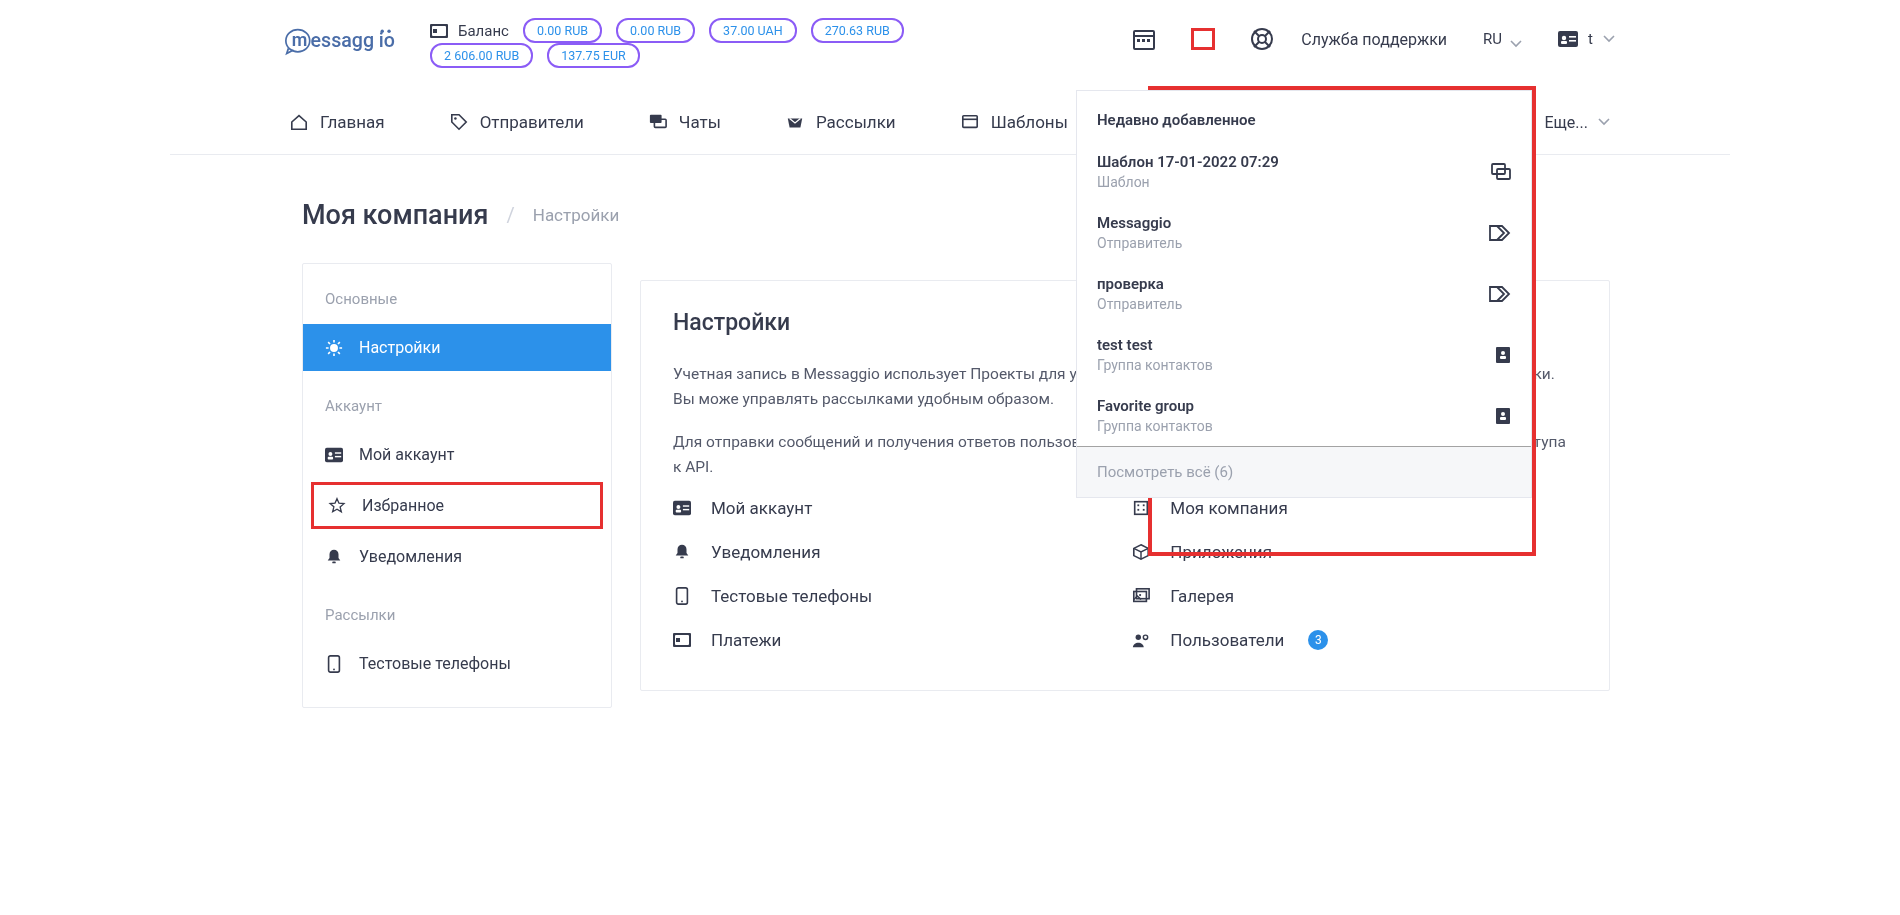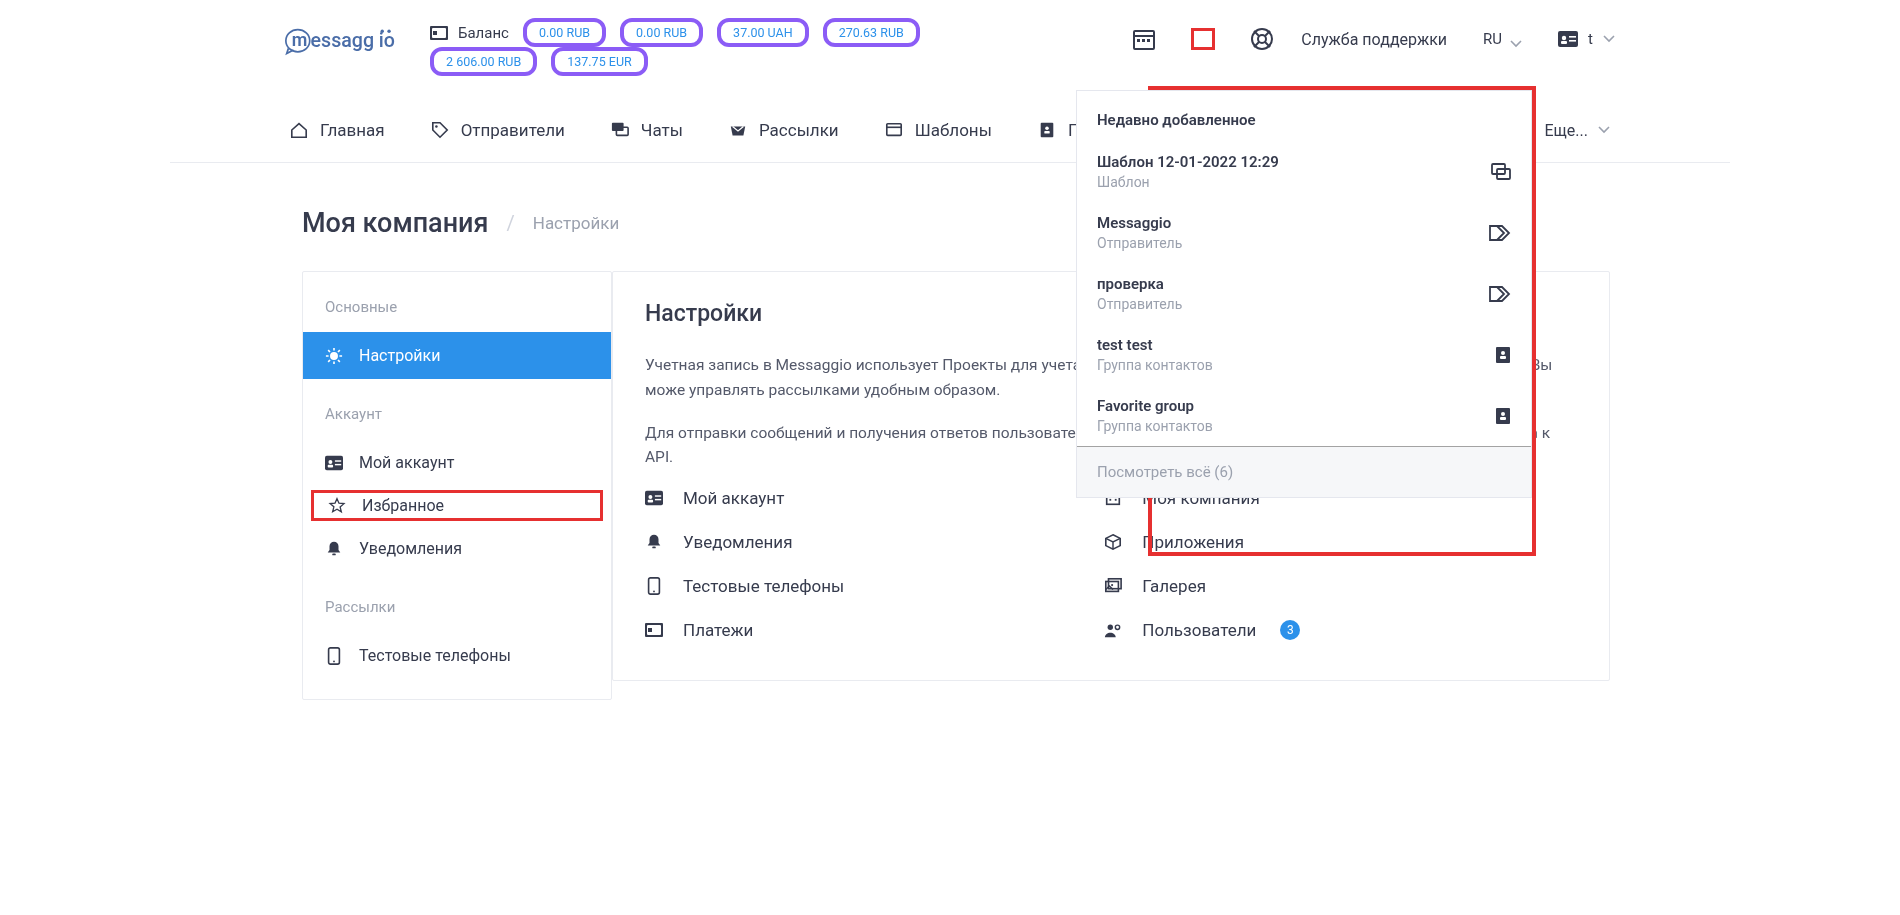"0.00 RUB" .pill { border: 4px solid #8b5cf6 -> 2px solid #8b5cf6 }
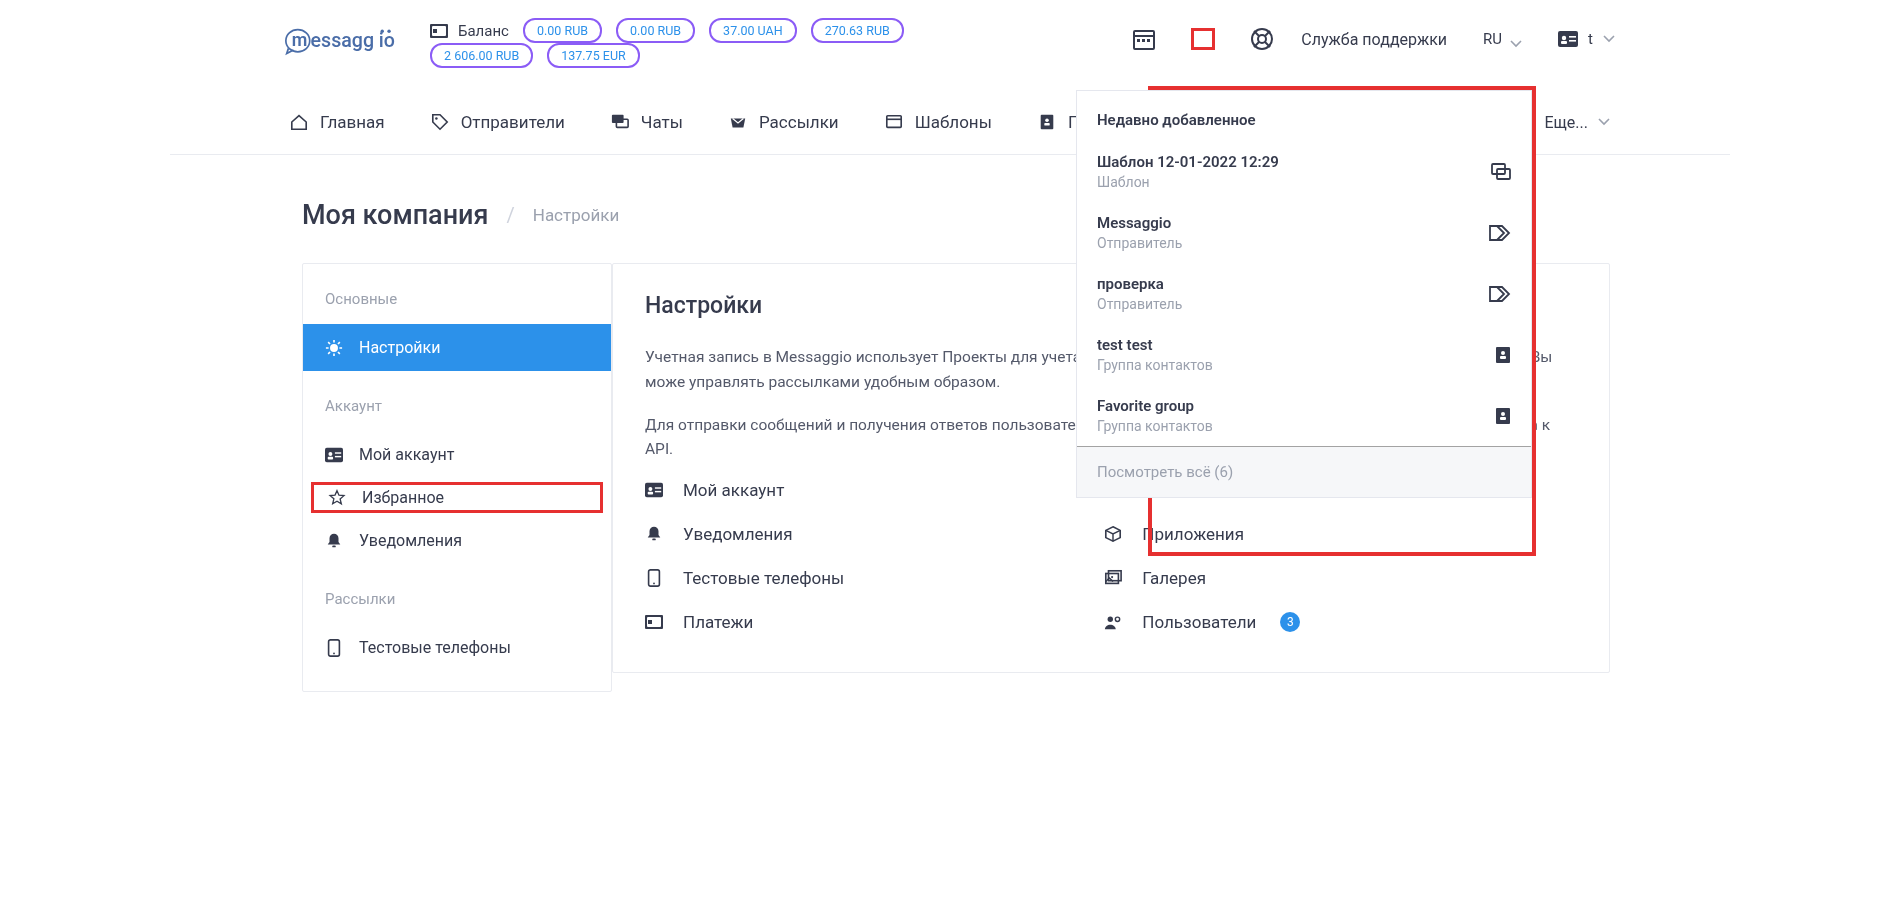"Главная" .nav-row { gap: 46px -> 65px }
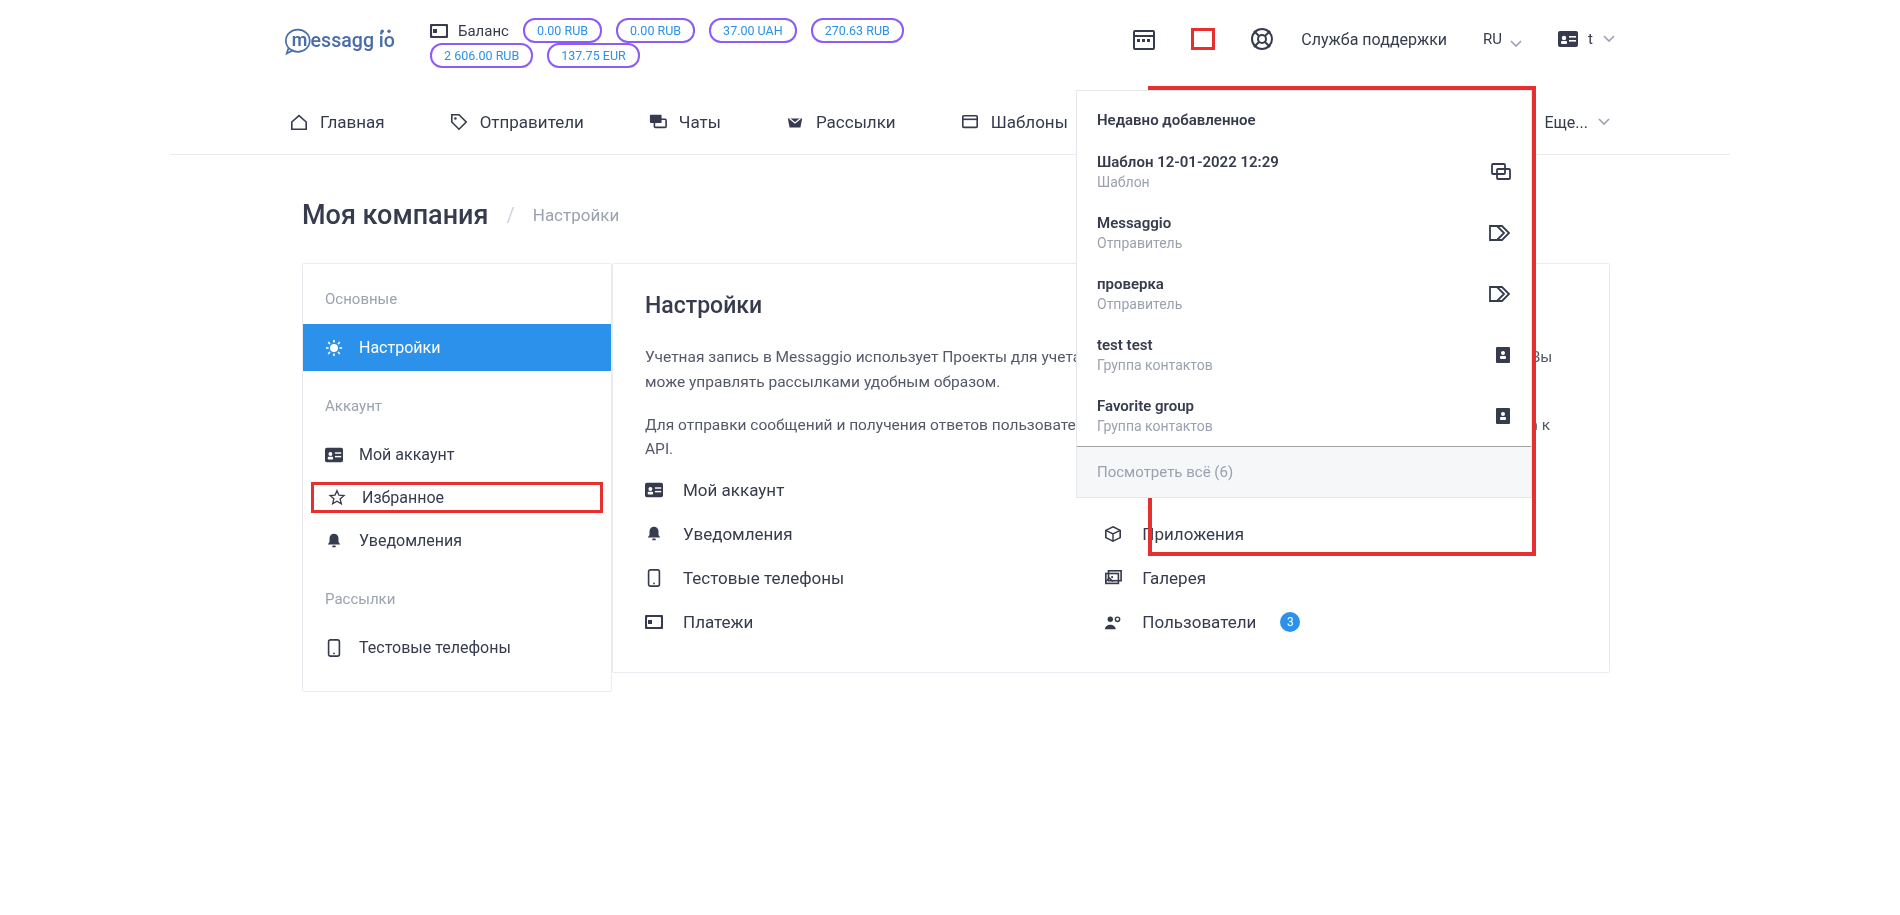"Шаблон 12-01-2022 12:29" div.t1 { text: 12-01-2022 12:29 -> 17-01-2022 07:29 }
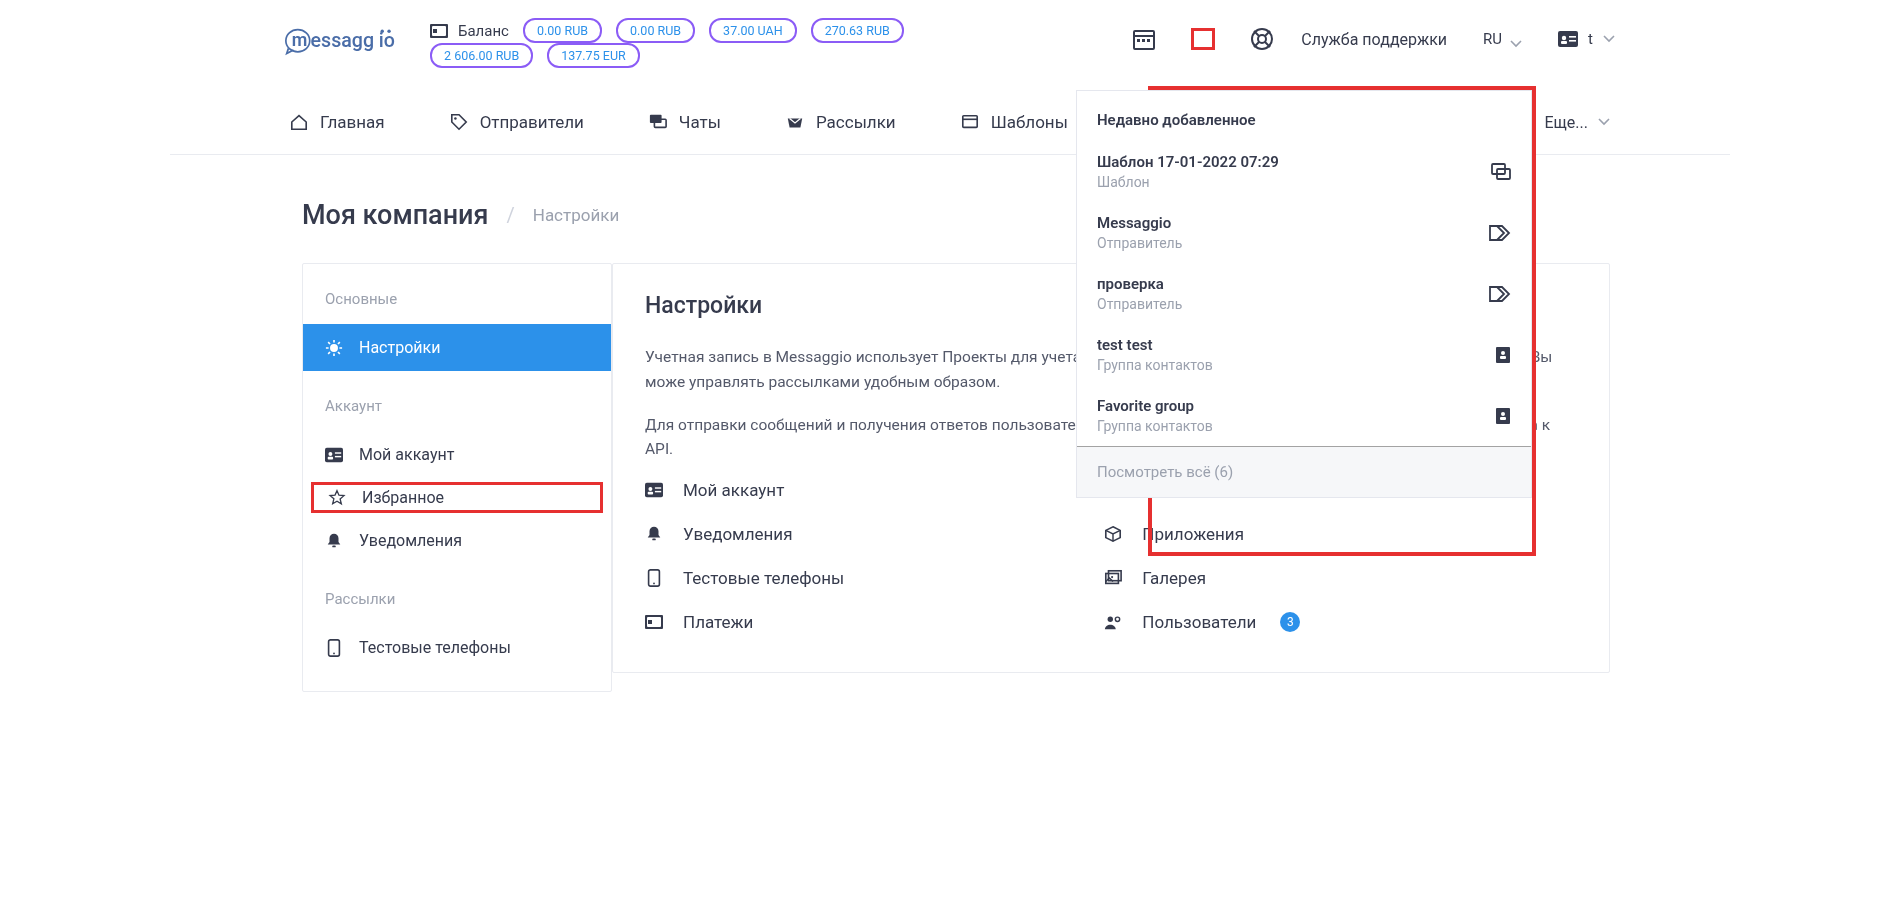"Основные" .columns { align-items: flex-start -> center; gap: none -> 28px }
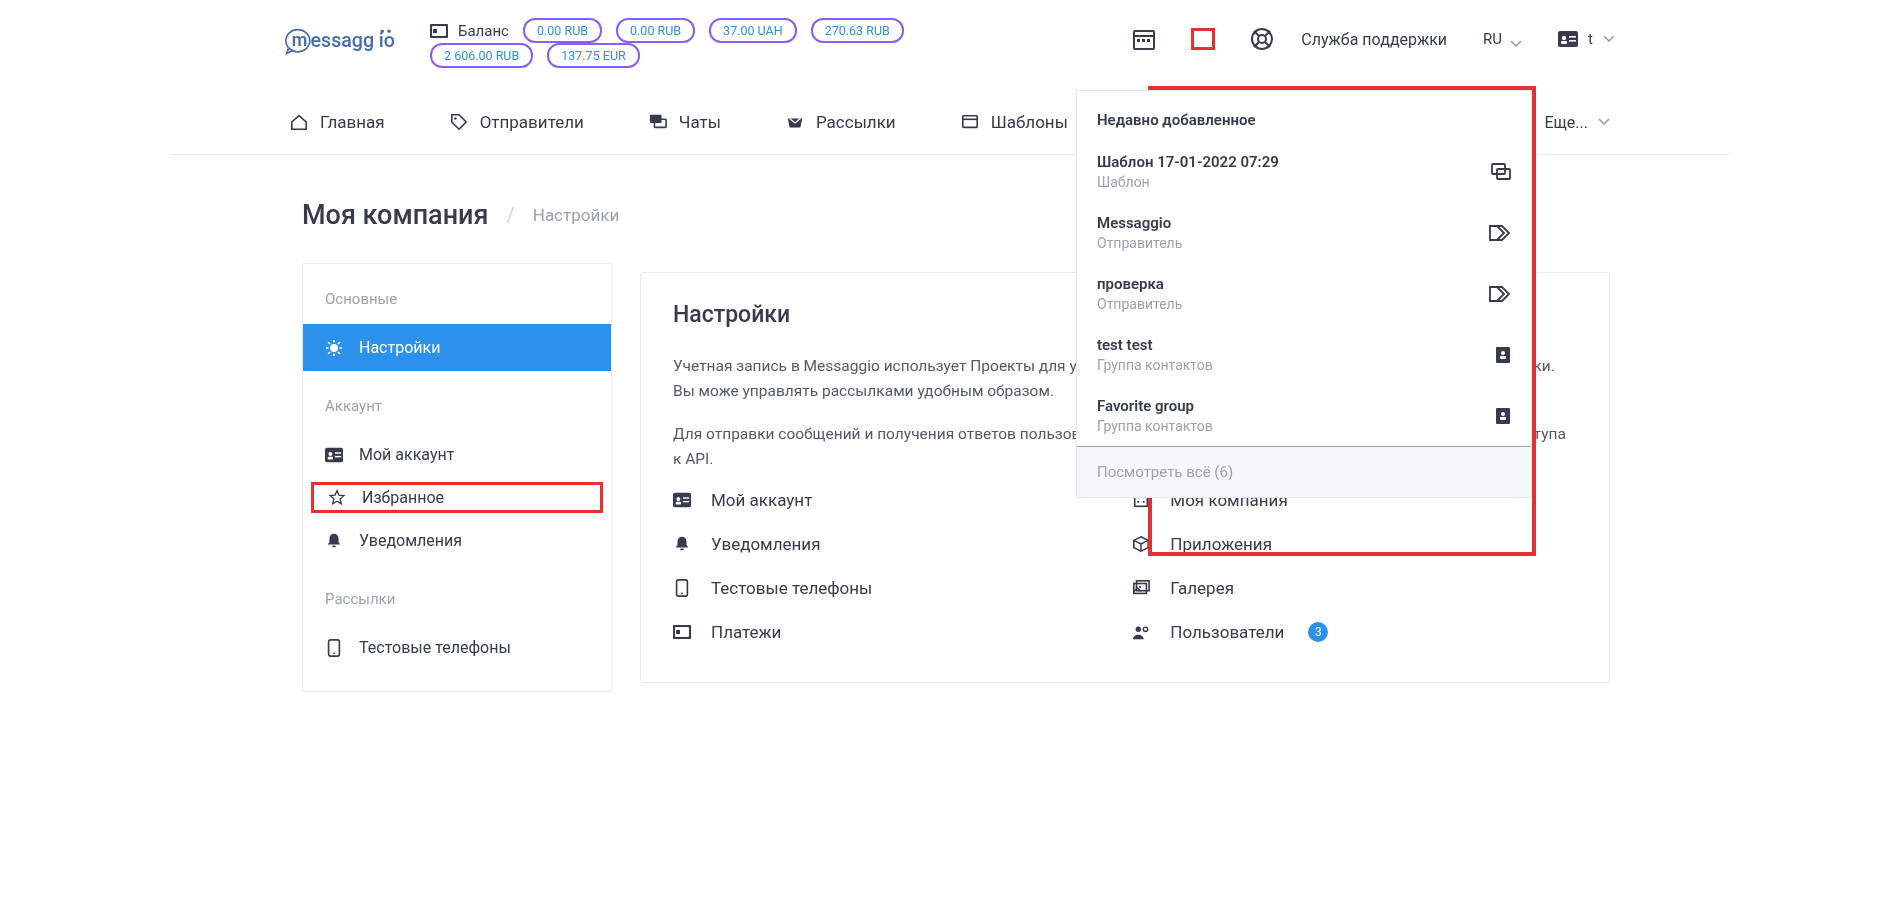"Избранное" .side-item.highlight { padding: 3px 14px -> 11px 14px }
